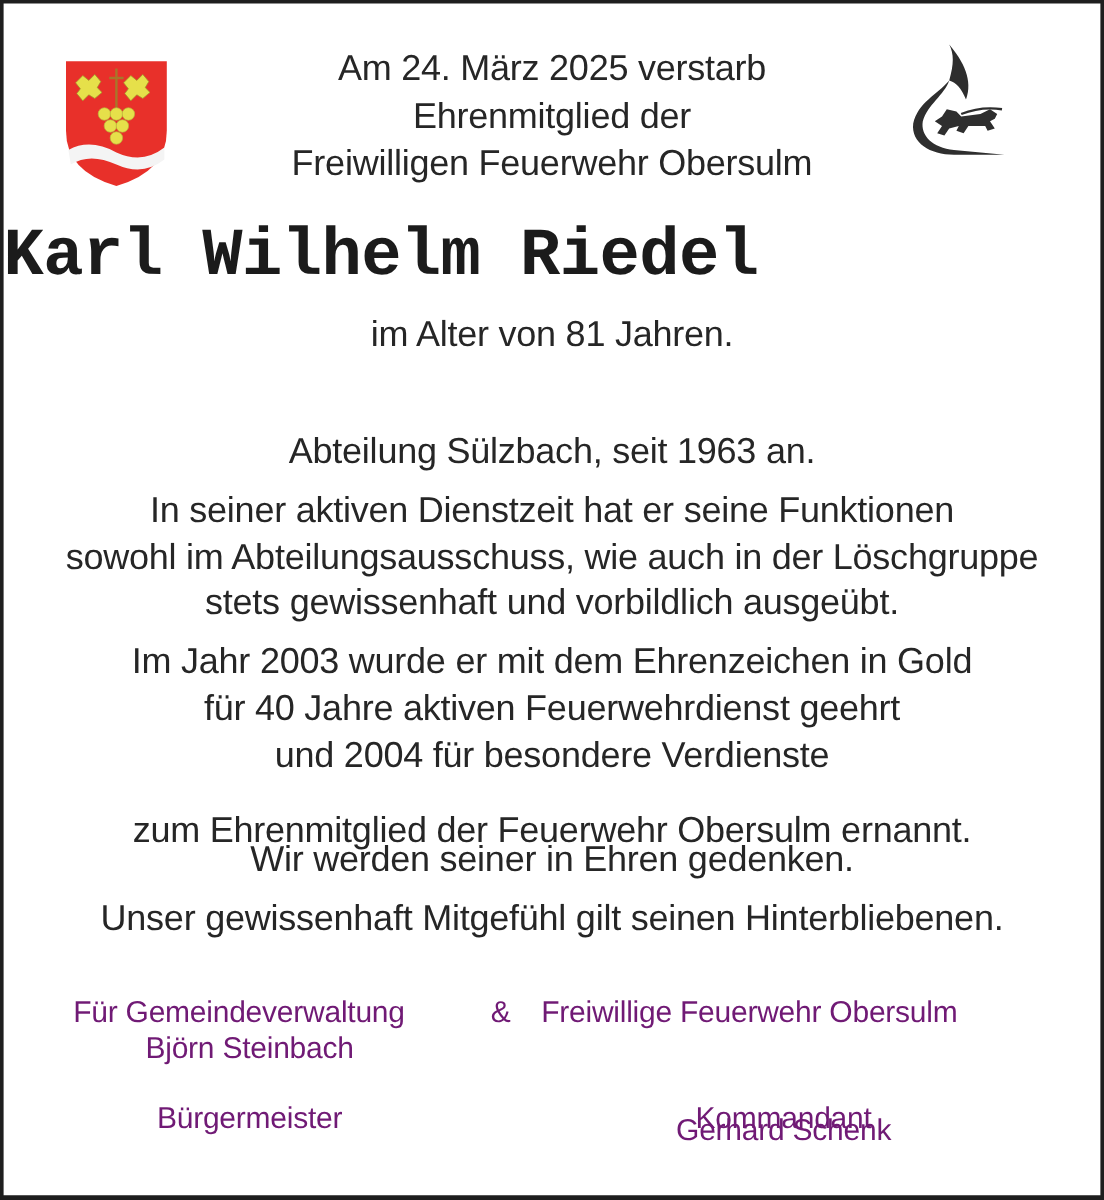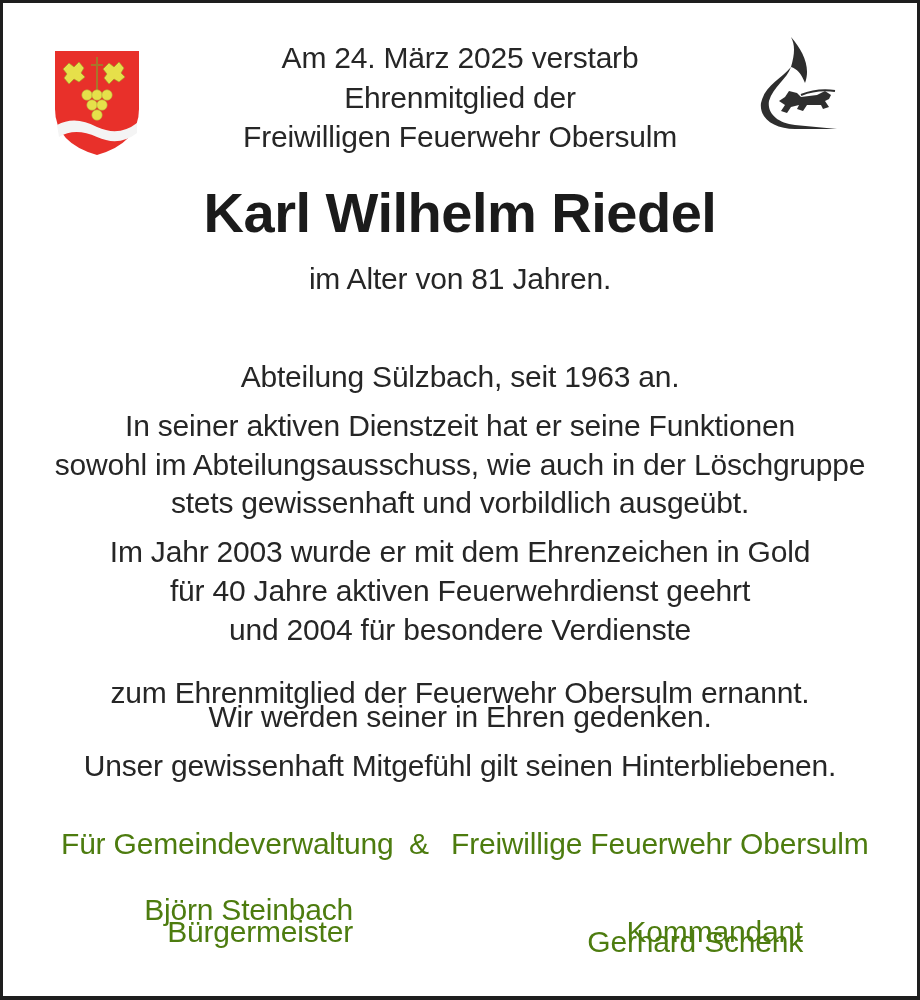"Karl Wilhelm Riedel" .name { font-family: Liberation Sans, sans-serif -> Liberation Mono, monospace; text-align: center -> left }
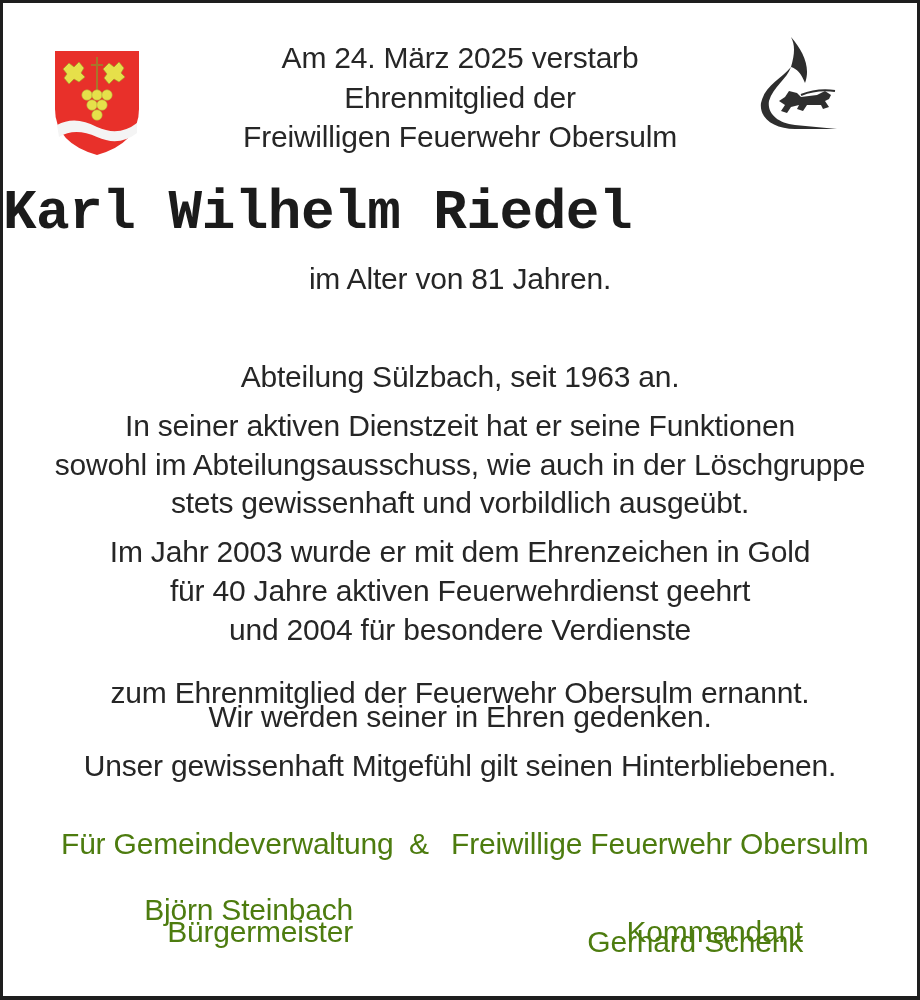"Für Gemeindeverwaltung" .sig { color: #4d7c0f -> #701a75; font-size: 30px -> 25px; text-align: right -> center }
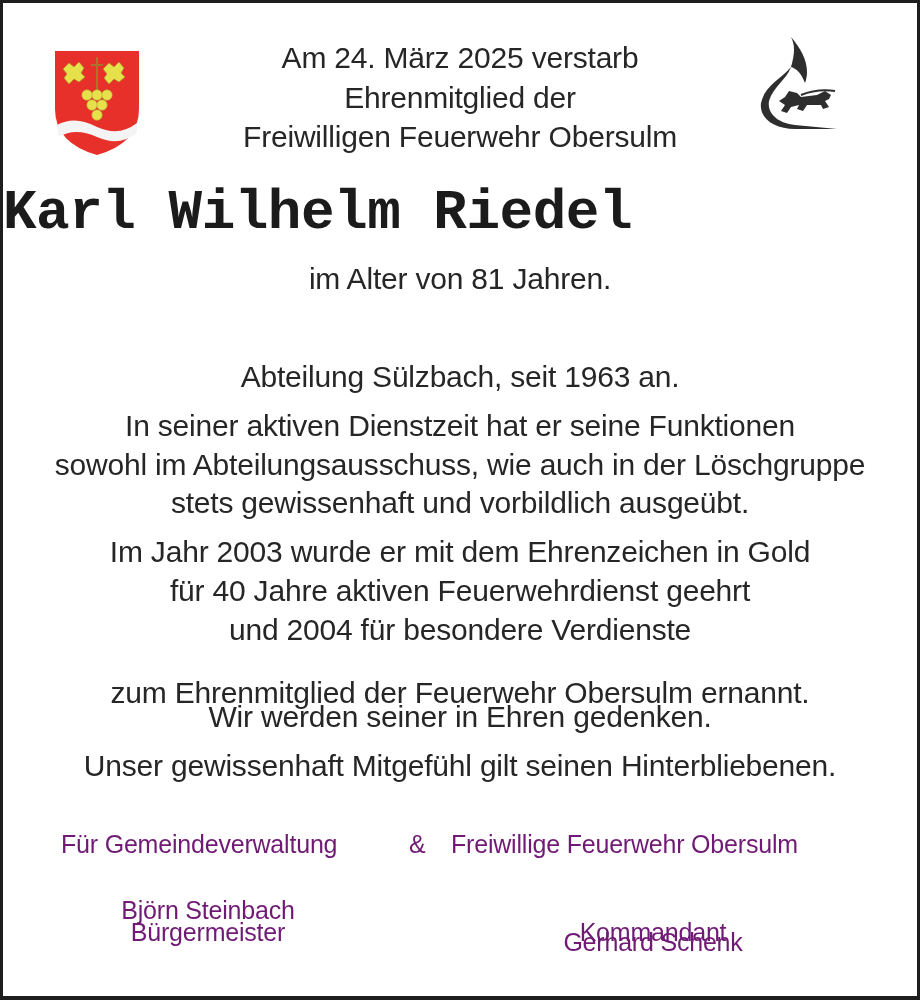"Björn Steinbach" div.sig { top: 888px -> 852px }
